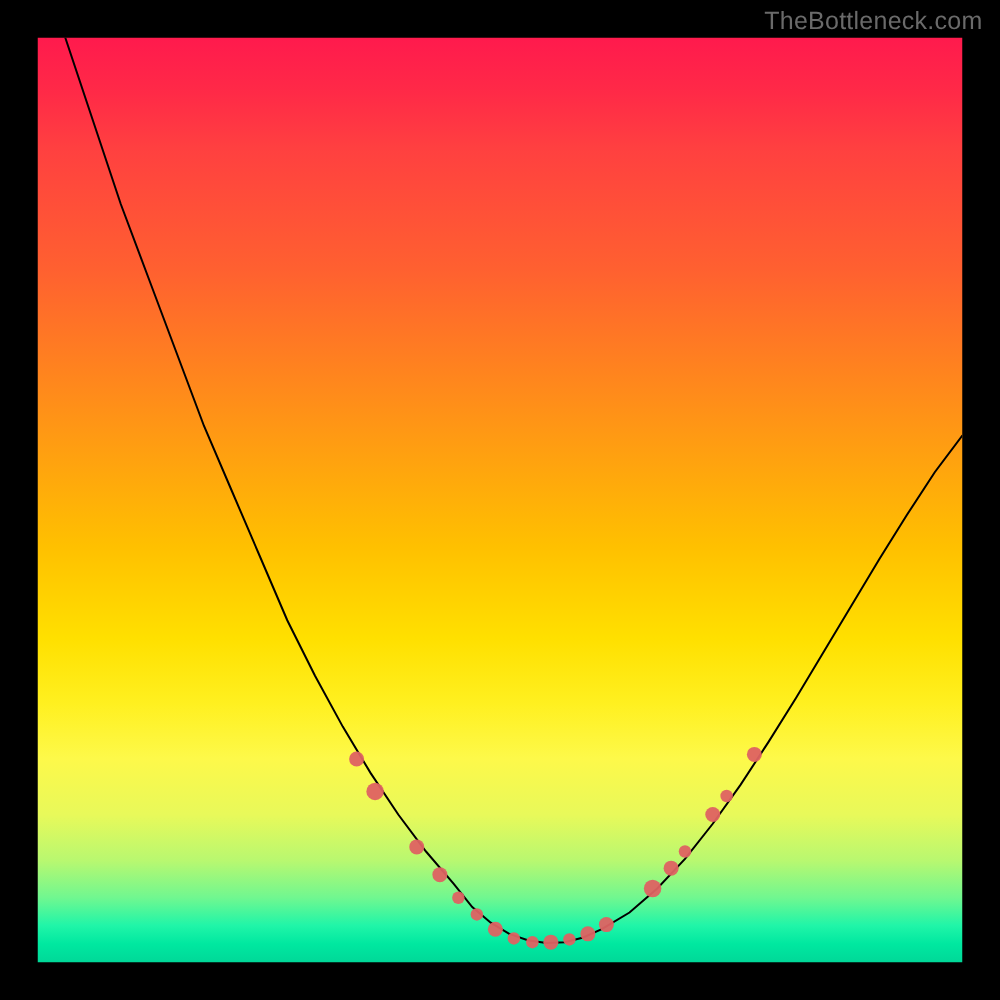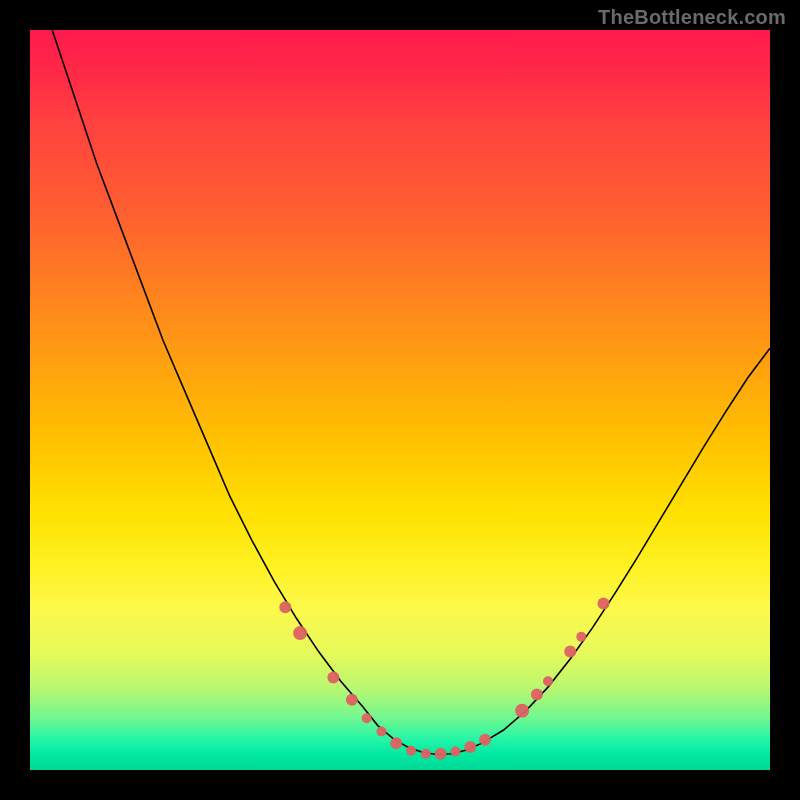"TheBottleneck.com" .watermark { font-weight: 700 -> 400 }
